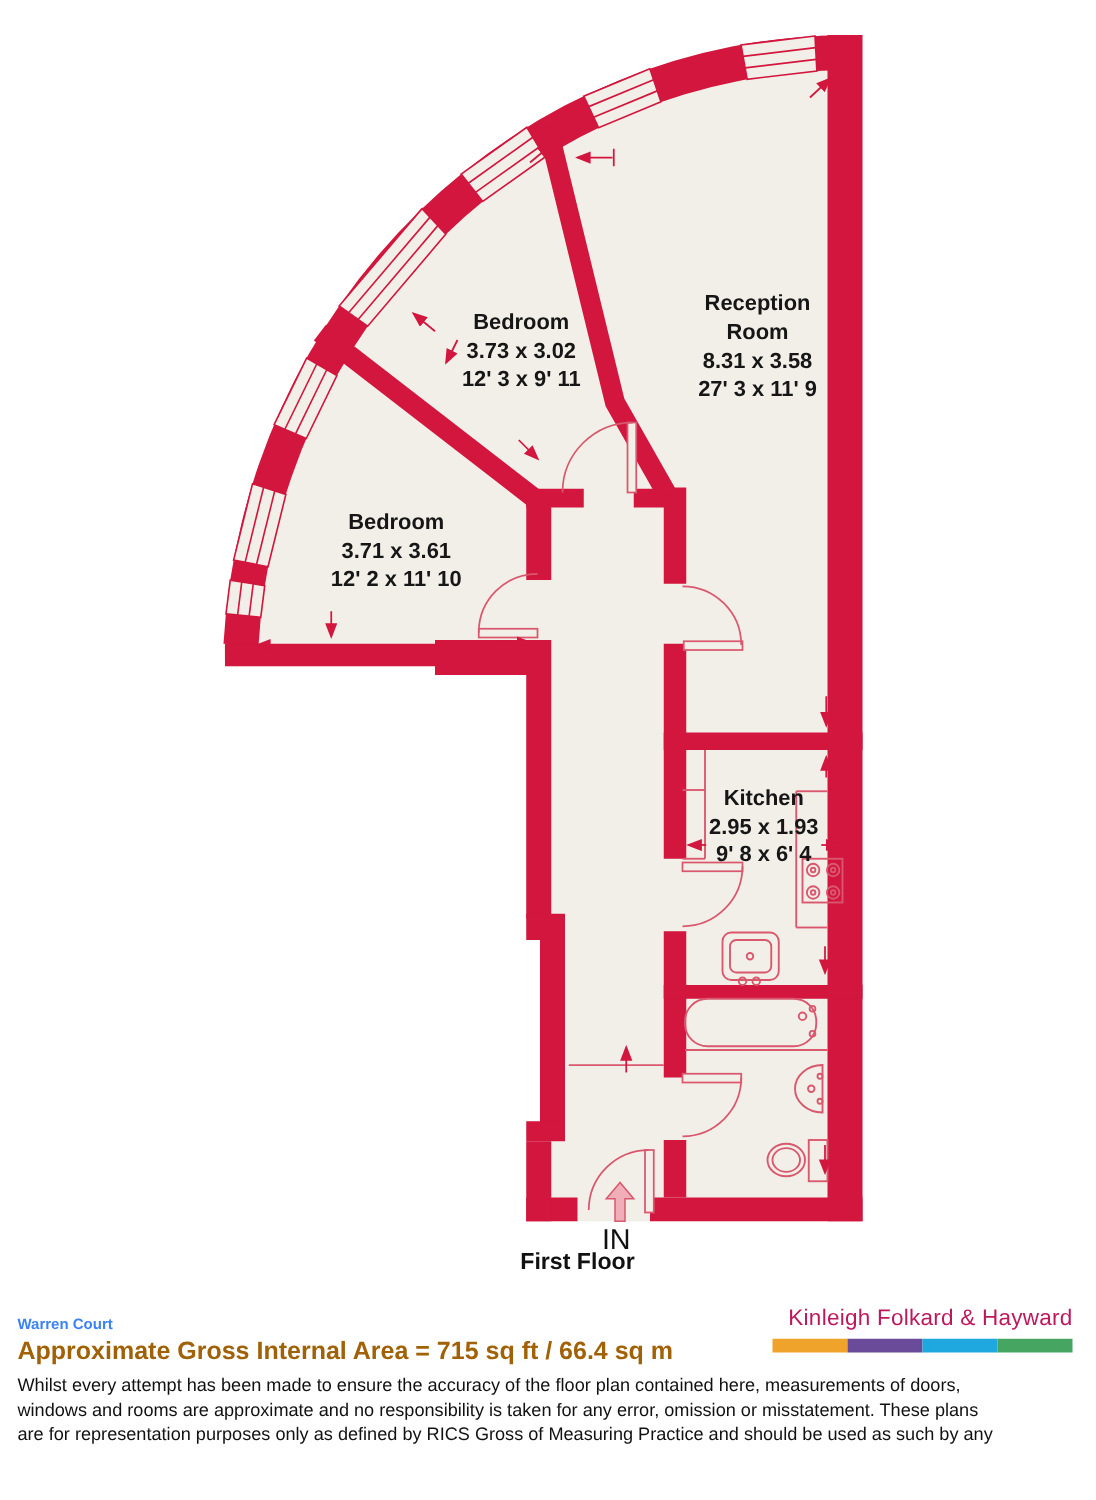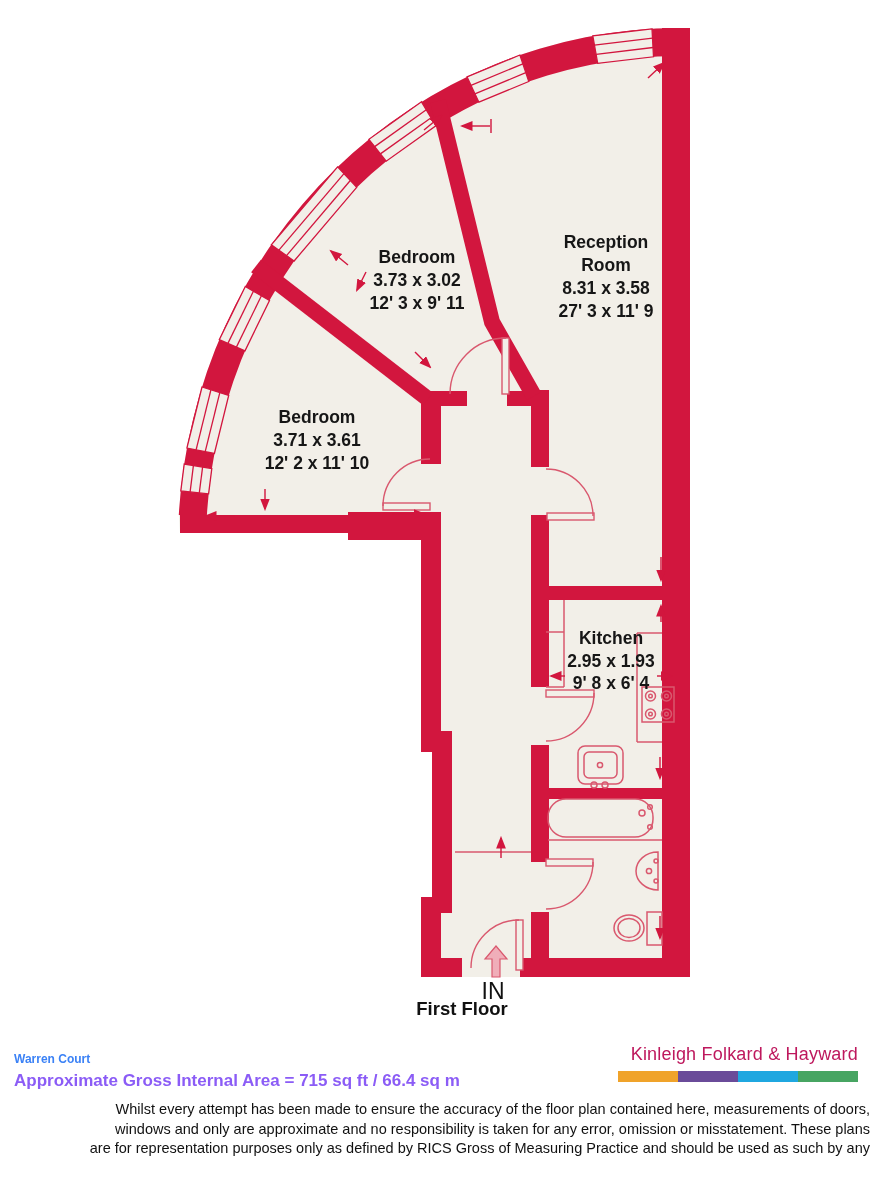"Approximate Gross Internal Area =" .area-line { color: #8b5cf6 -> #a16207; font-size: 17px -> 20px }
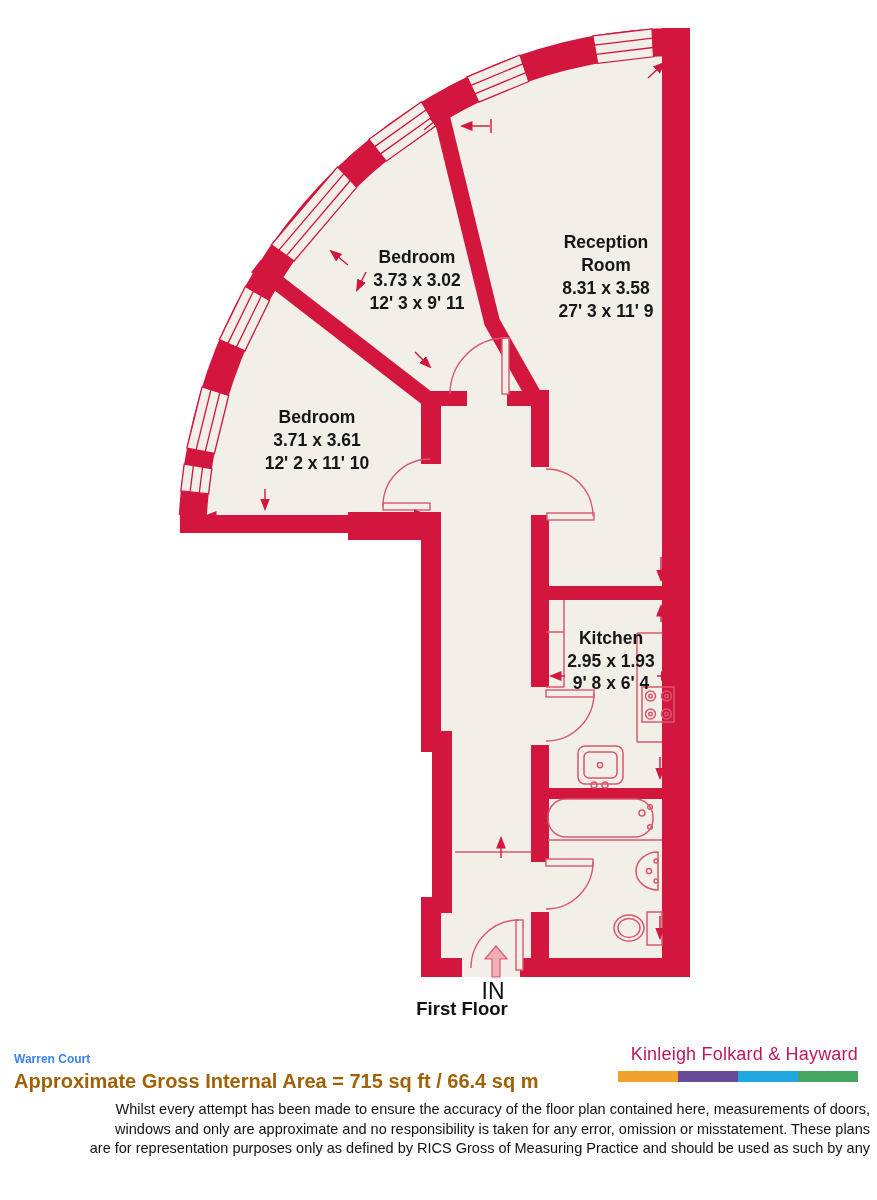"Whilst every attempt has been" .disclaimer div { text-align: right -> none }
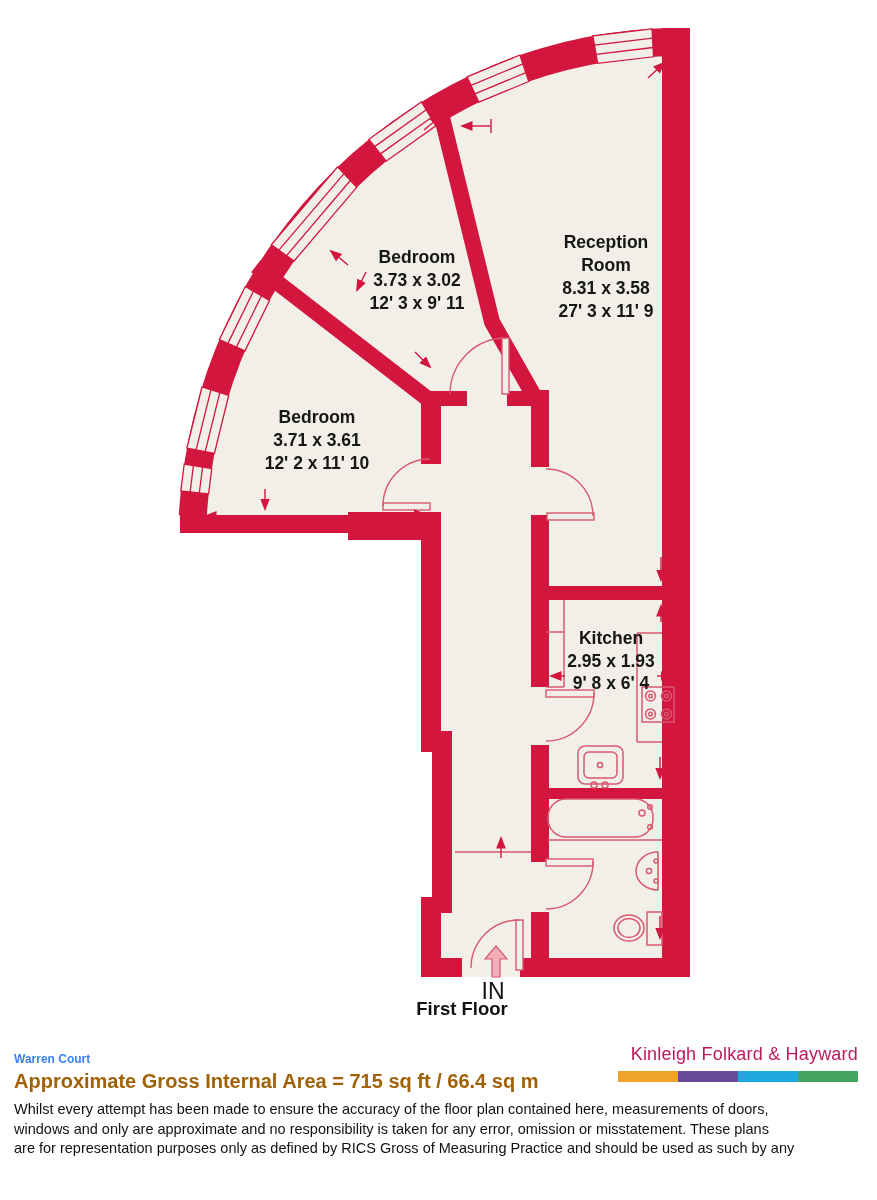"windows and only are approximate" div { text: only -> rooms }
